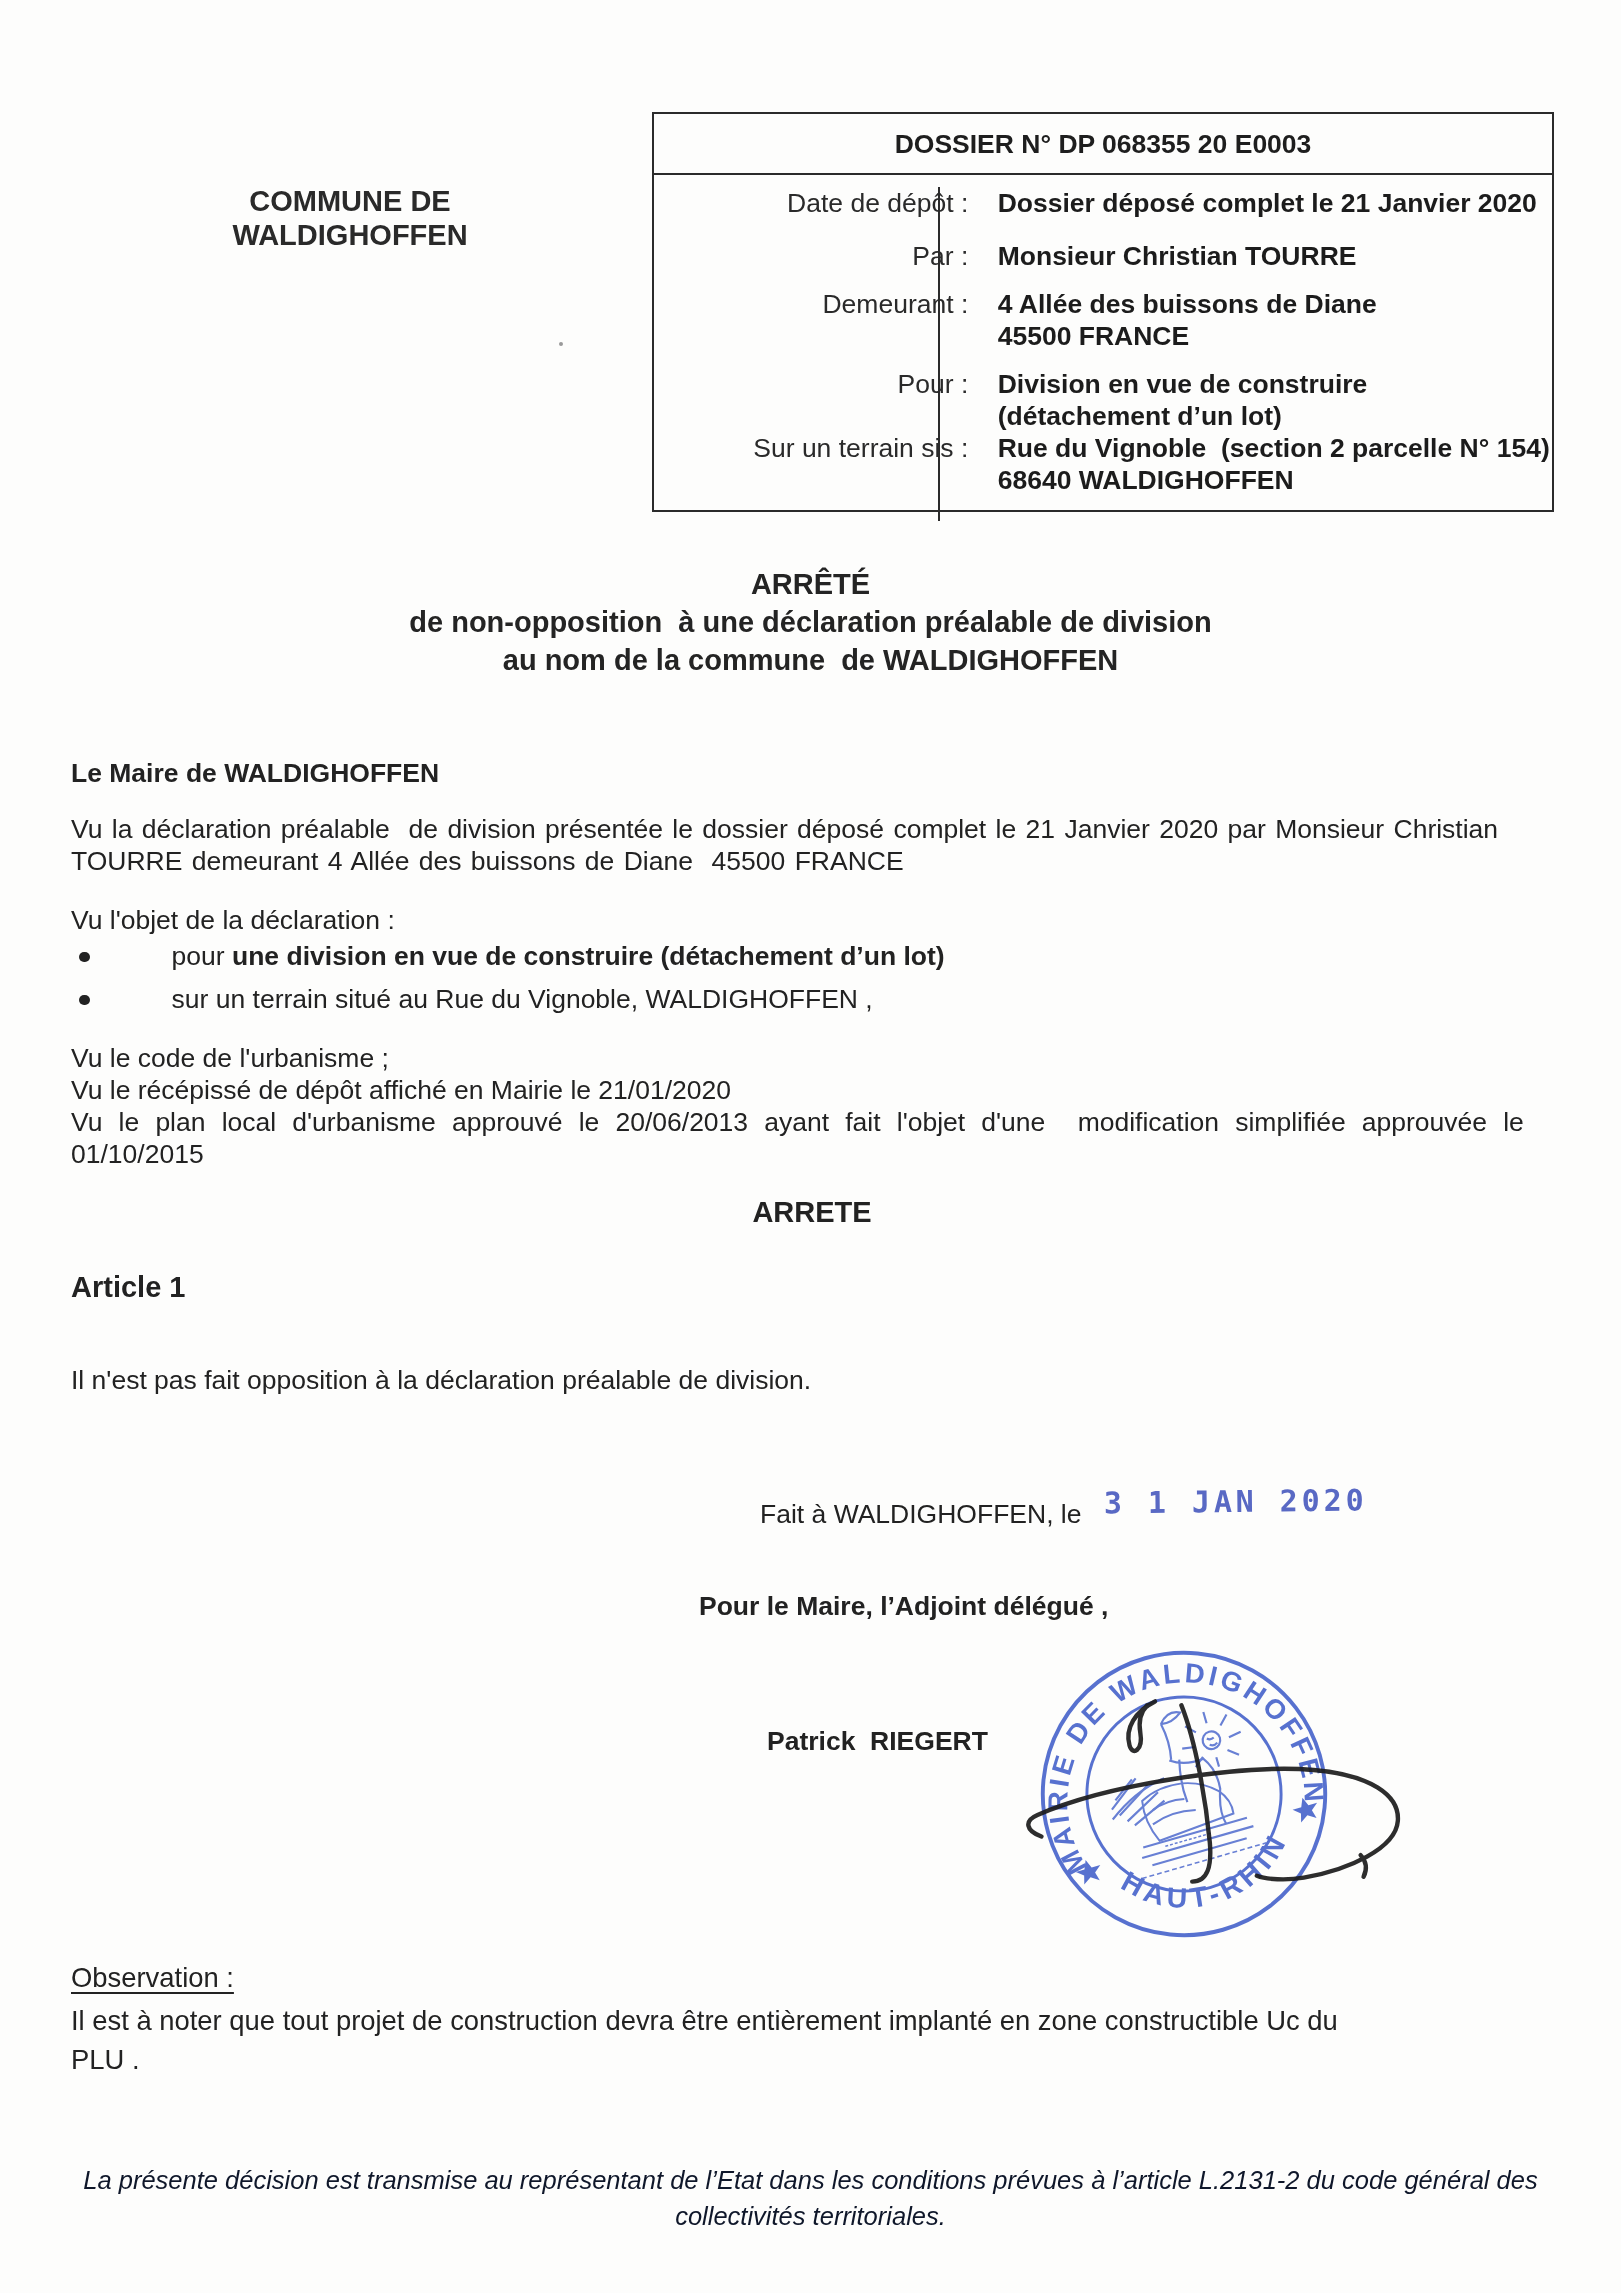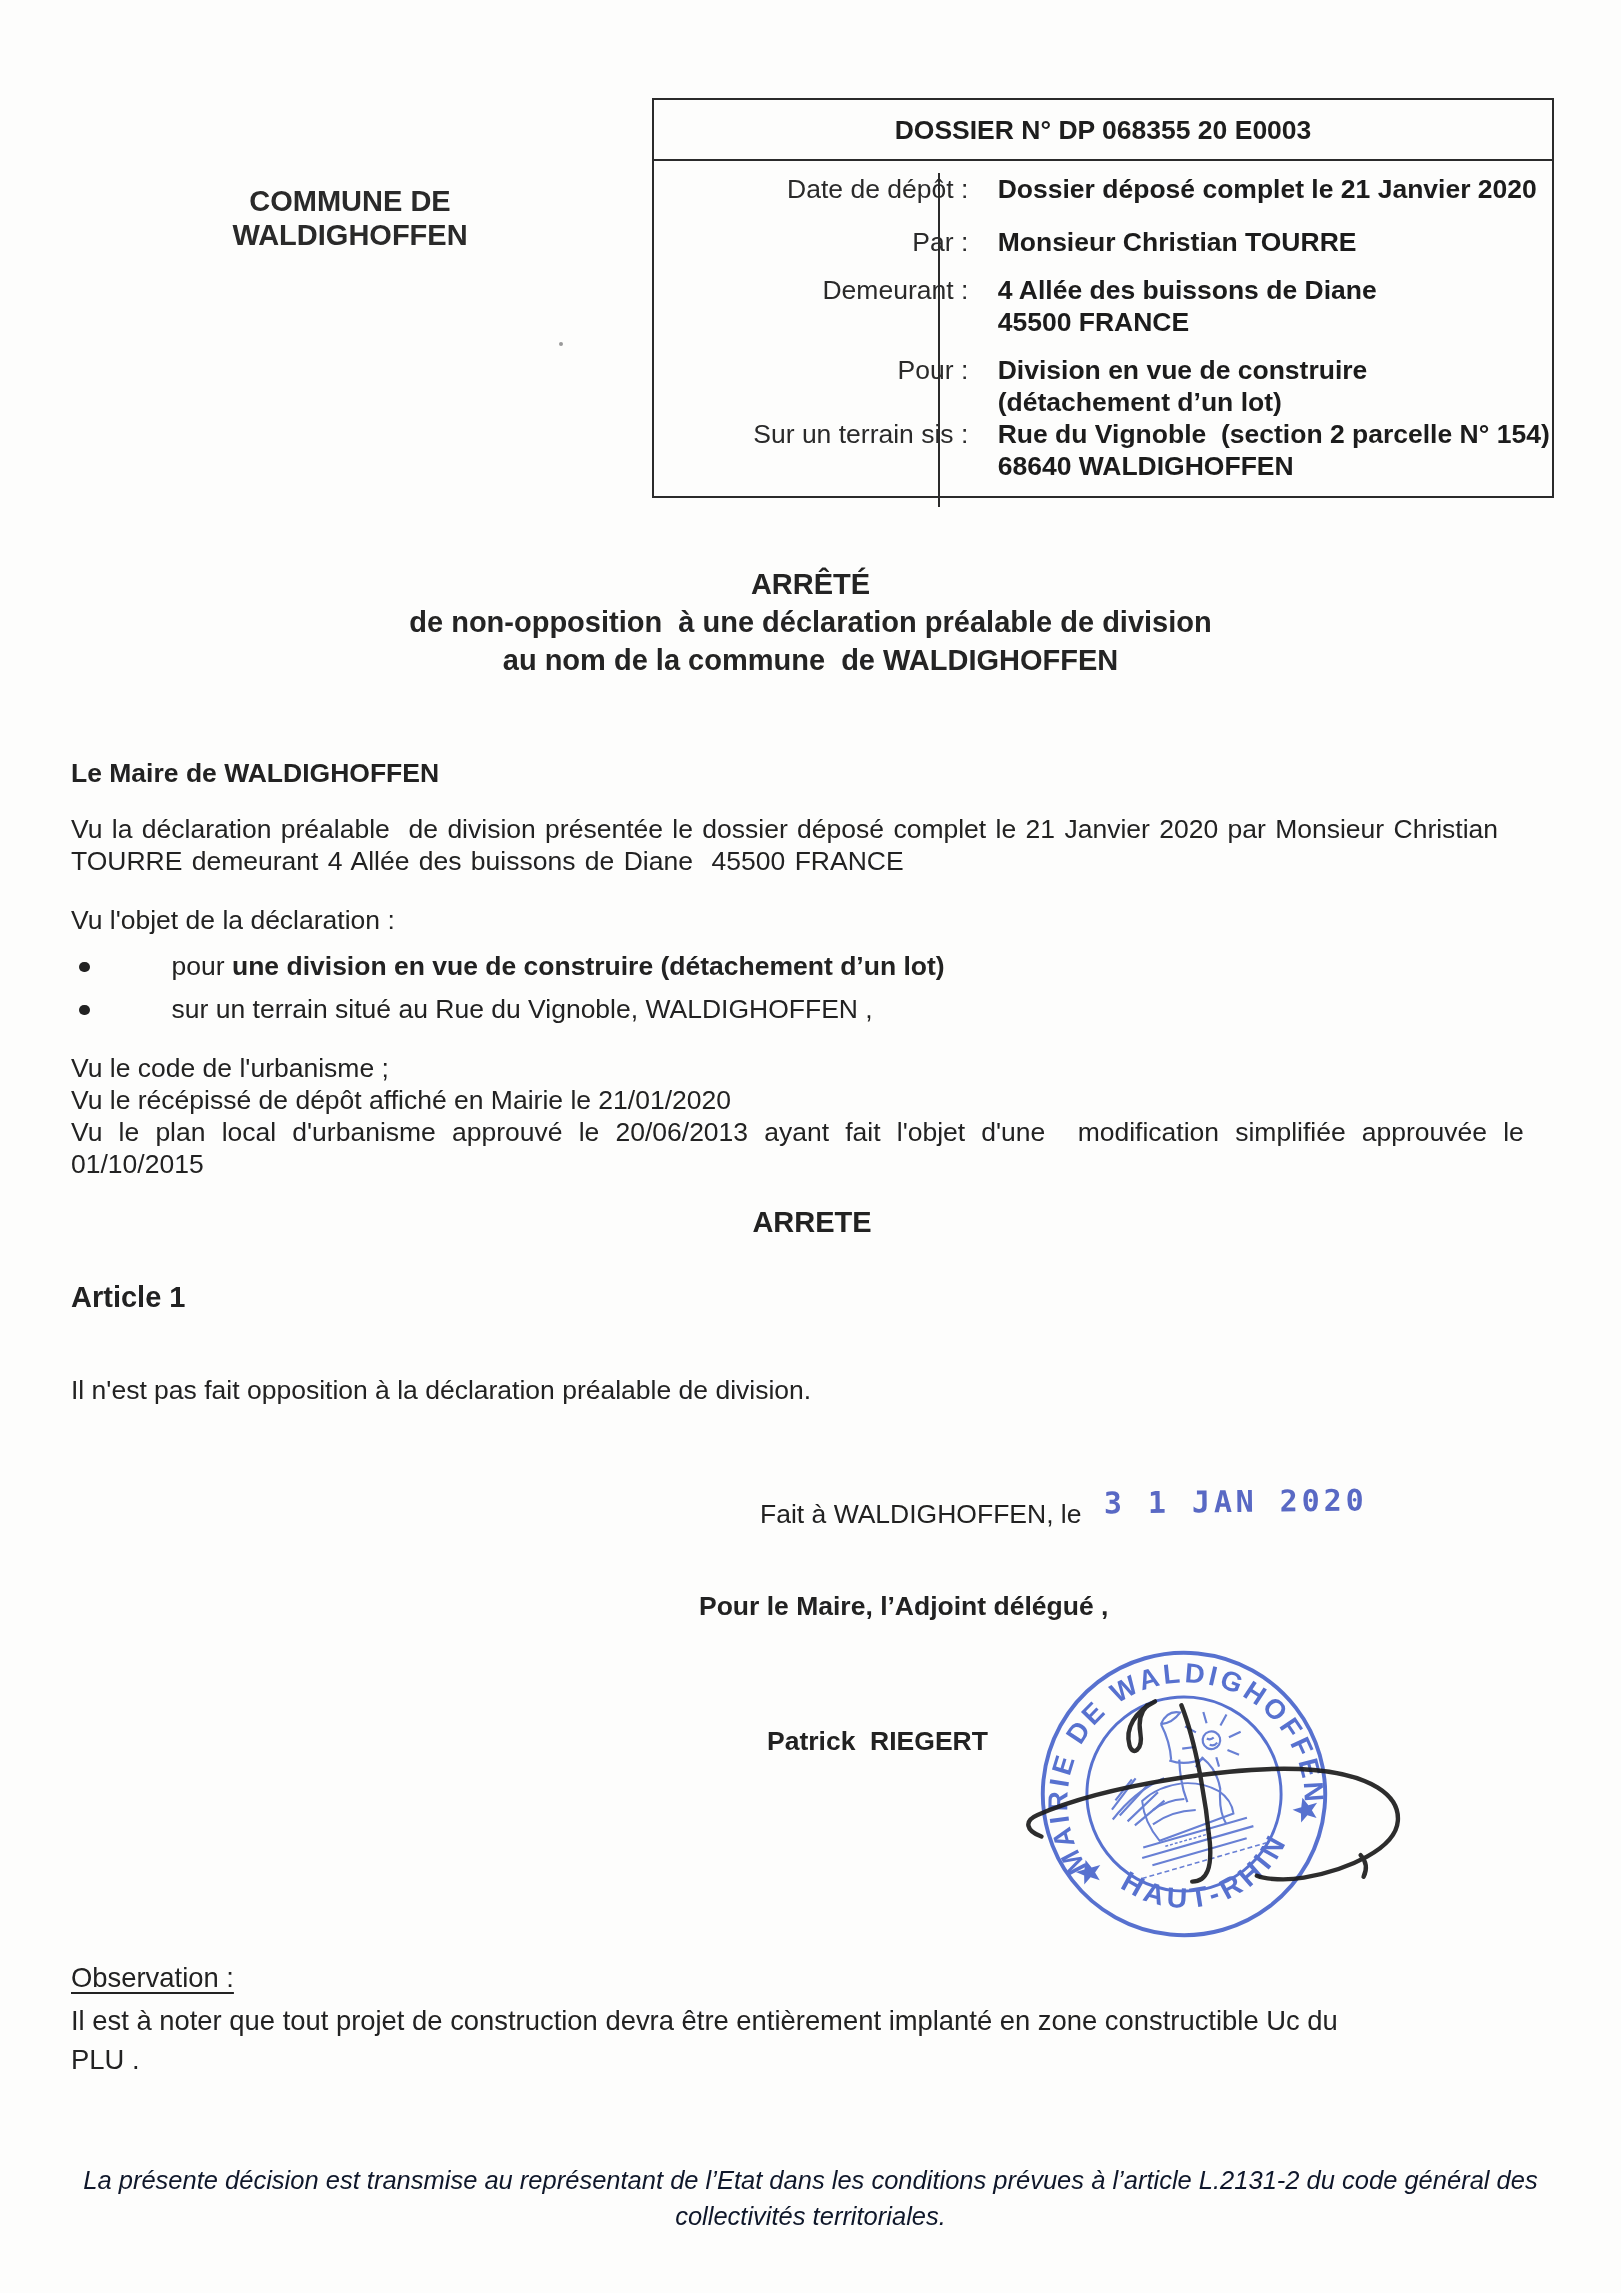"DOSSIER N° DP 068355 20" .dossier-table { top: 98px -> 112px }
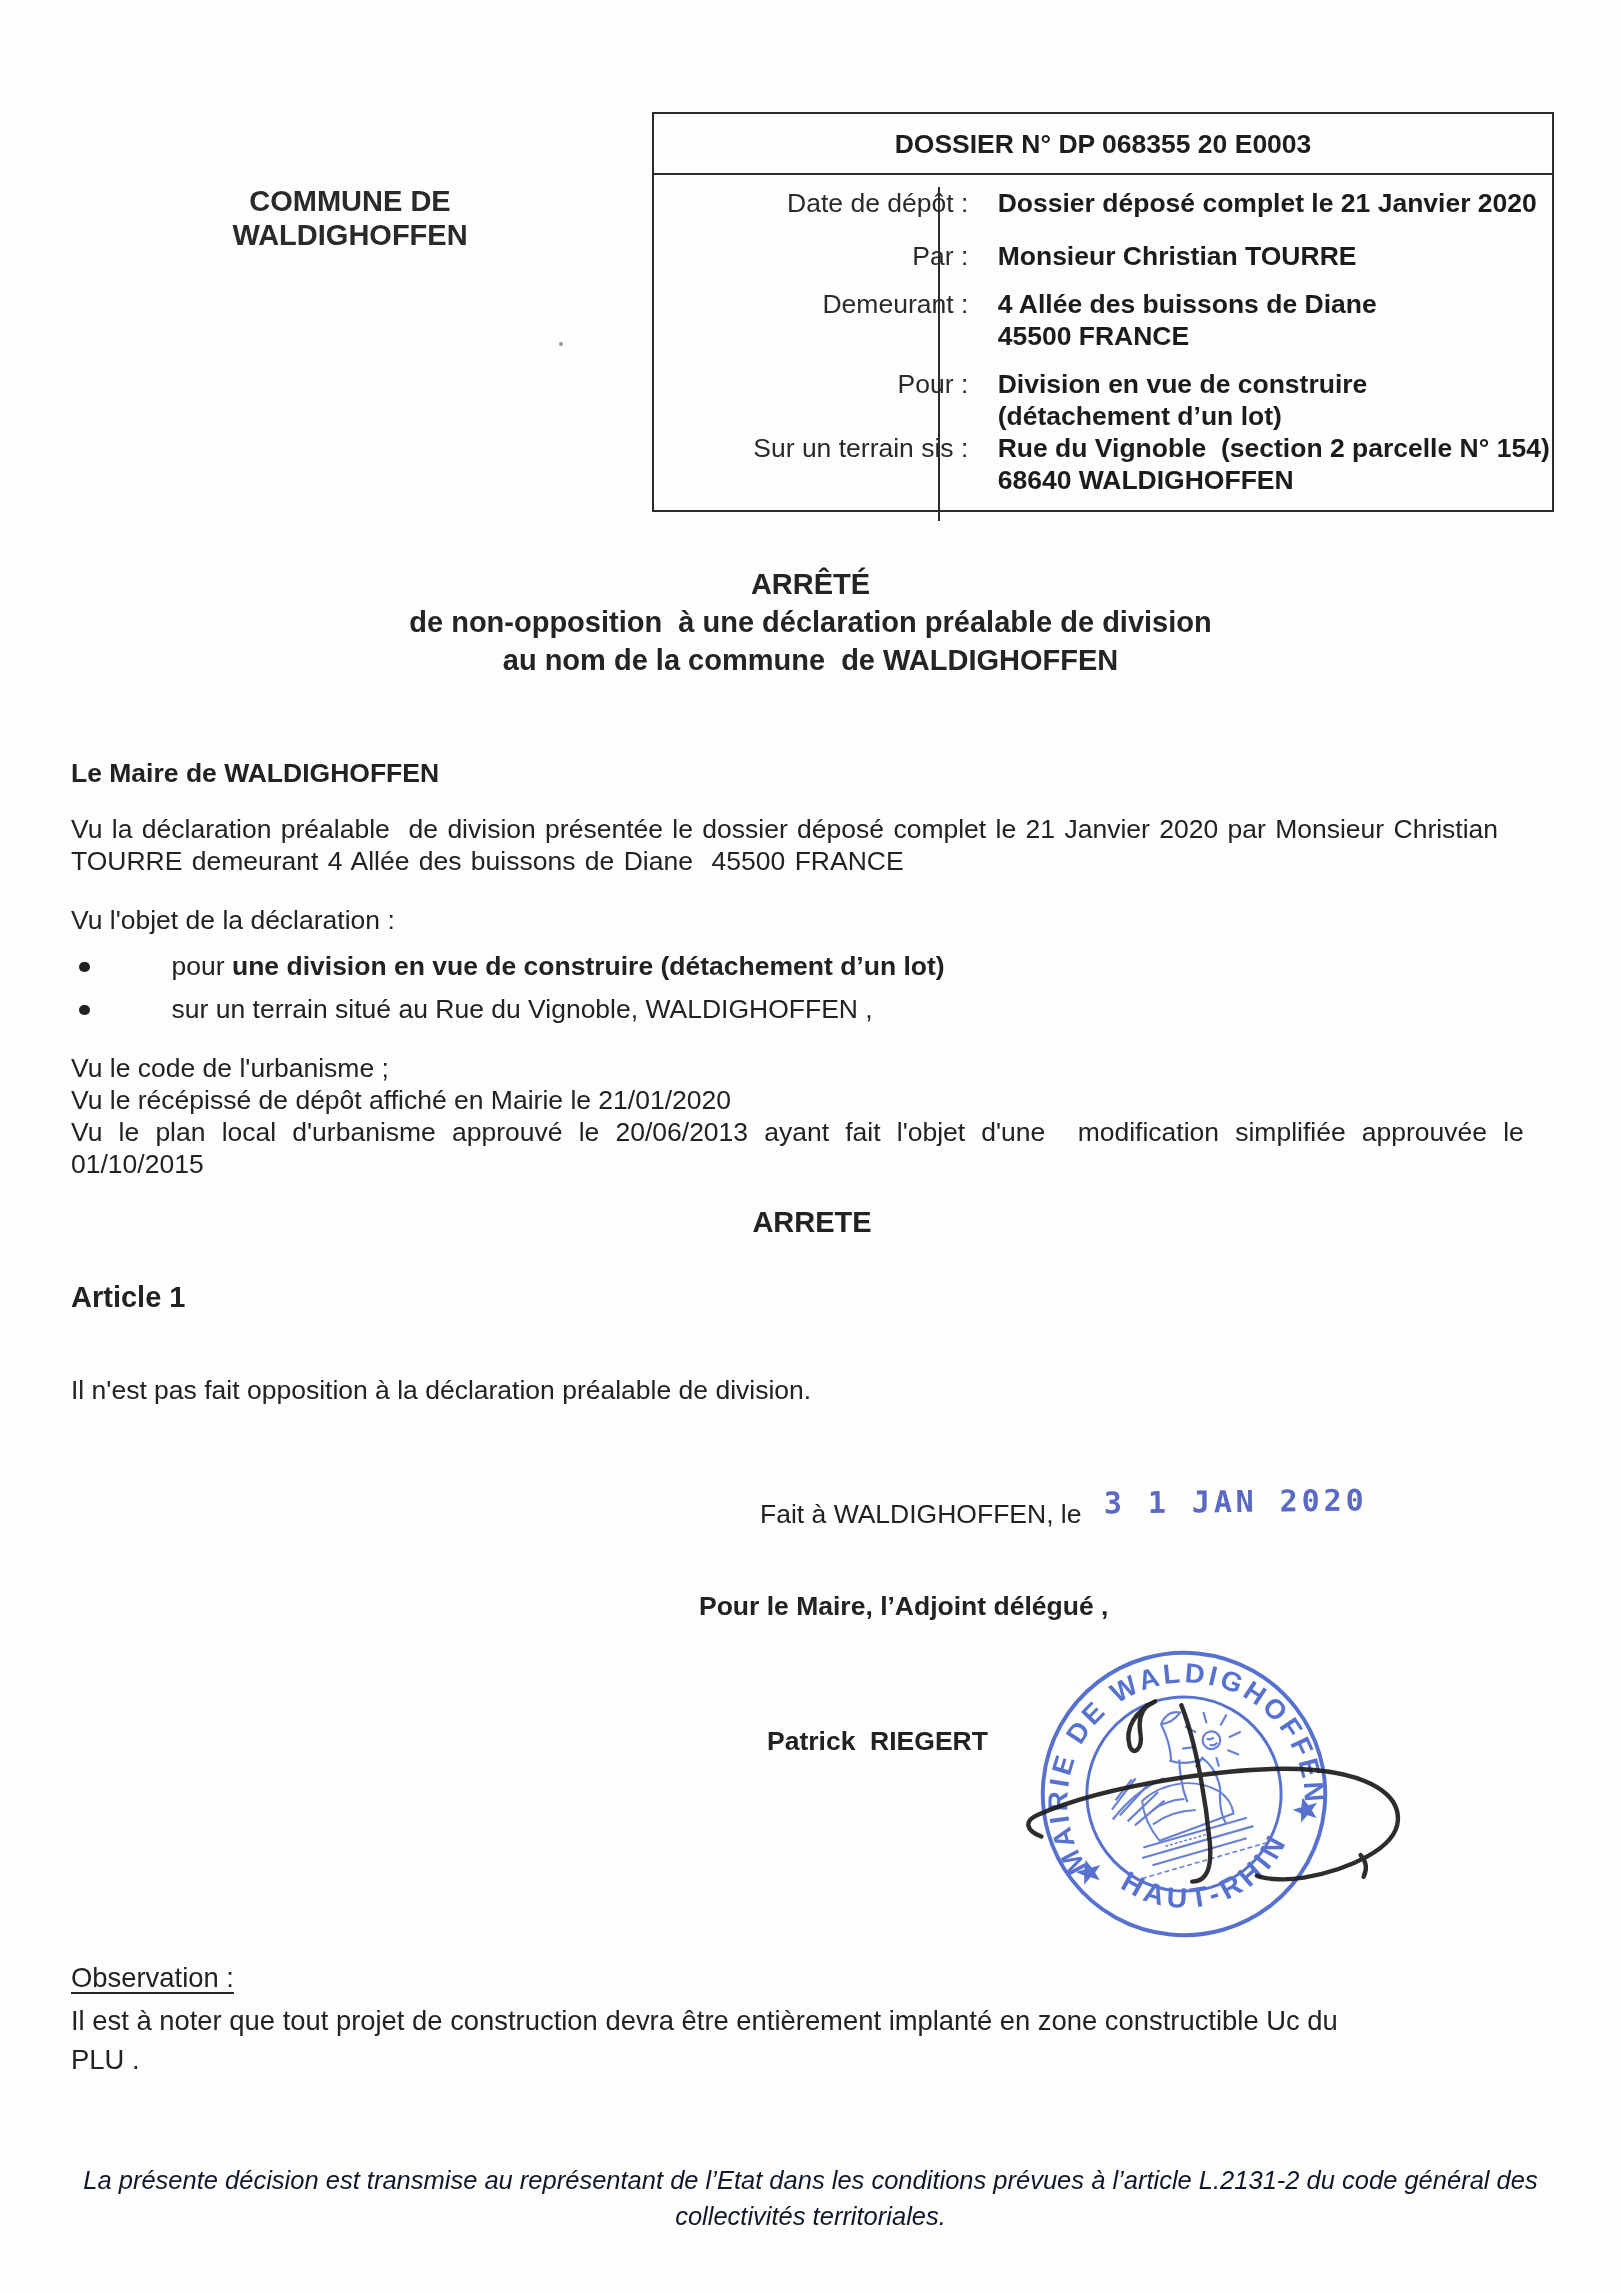"pour une division en vue" .bullet-row.first { margin-top: 14px -> 4px }
